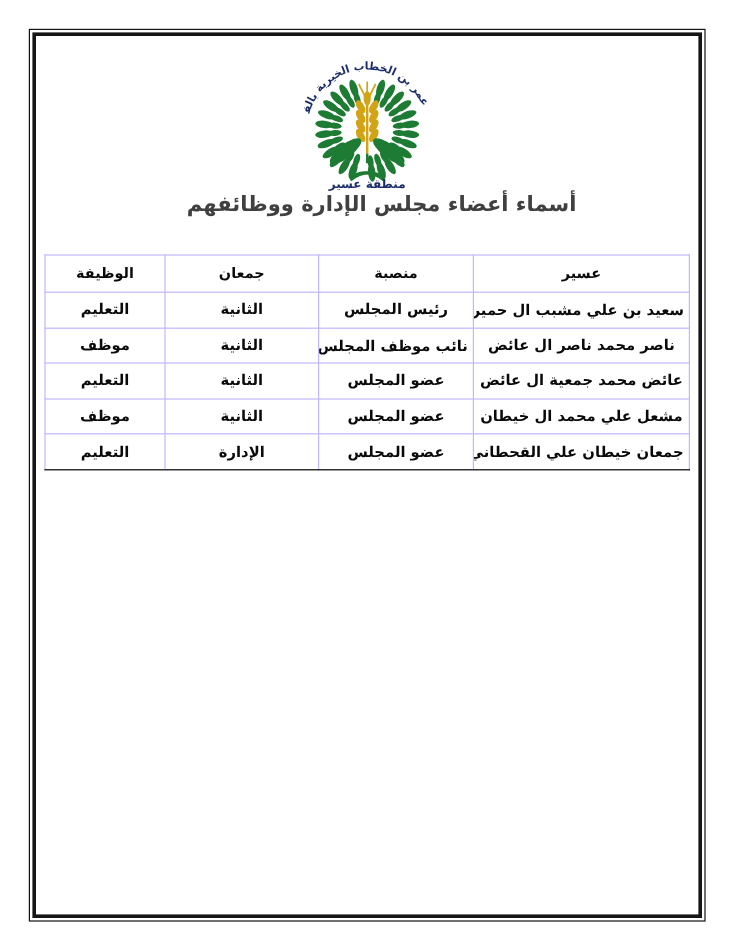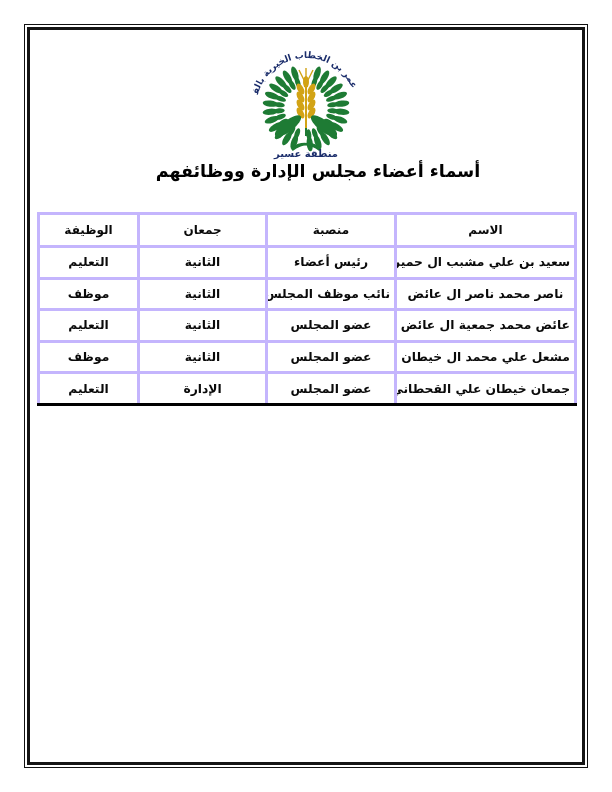"أسماء أعضاء مجلس الإدارة ووظائفهم" .doc-title { color: #000000 -> #404040 }
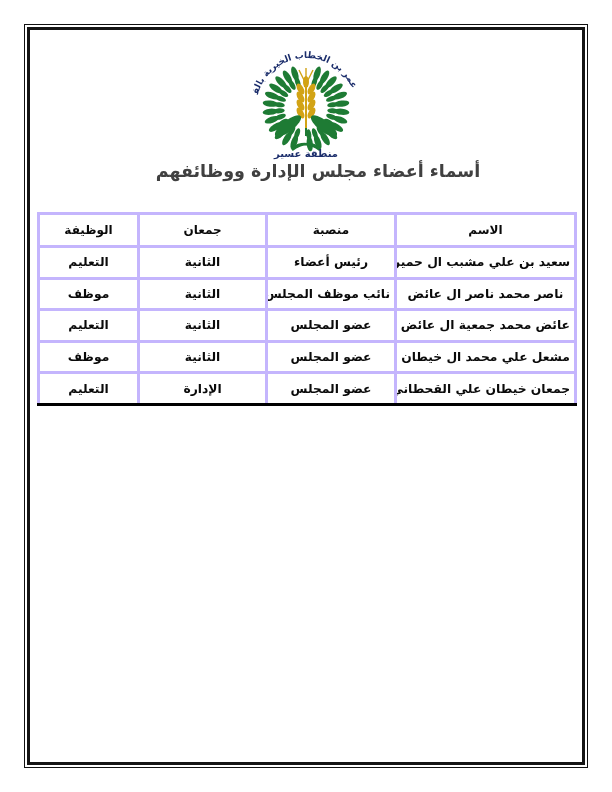"الوظيفة" table.board th, table.board td { border: 3px solid #c4b5fd -> 1px solid #c4b5fd }
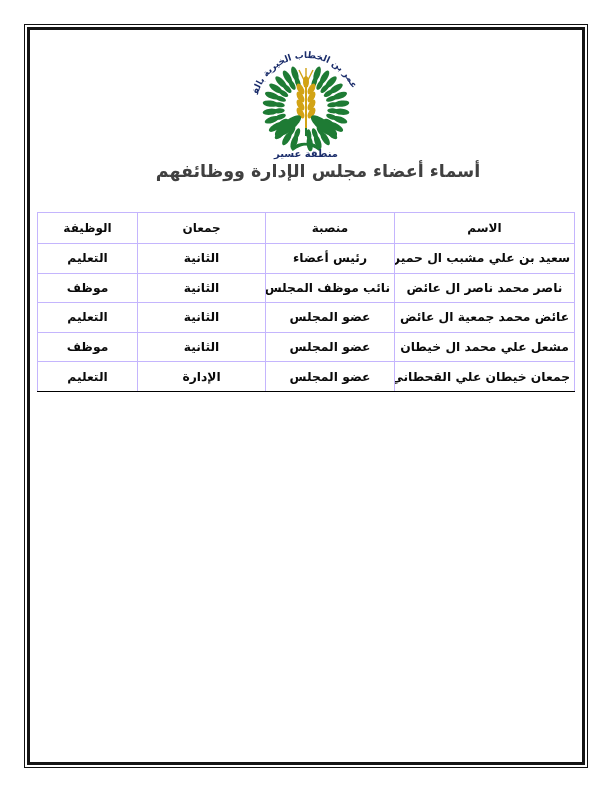"الاسم" th { text: الاسم -> عسير }
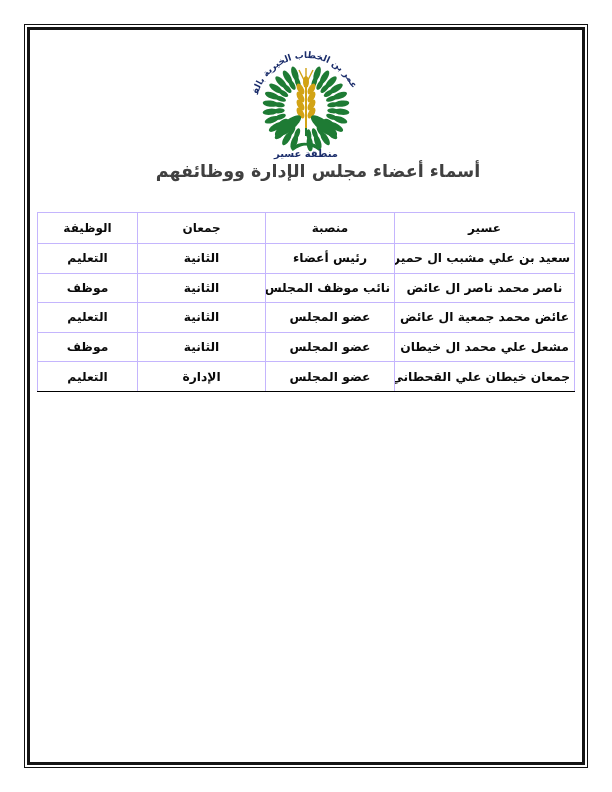"رئيس أعضاء" td { text: أعضاء -> المجلس }
